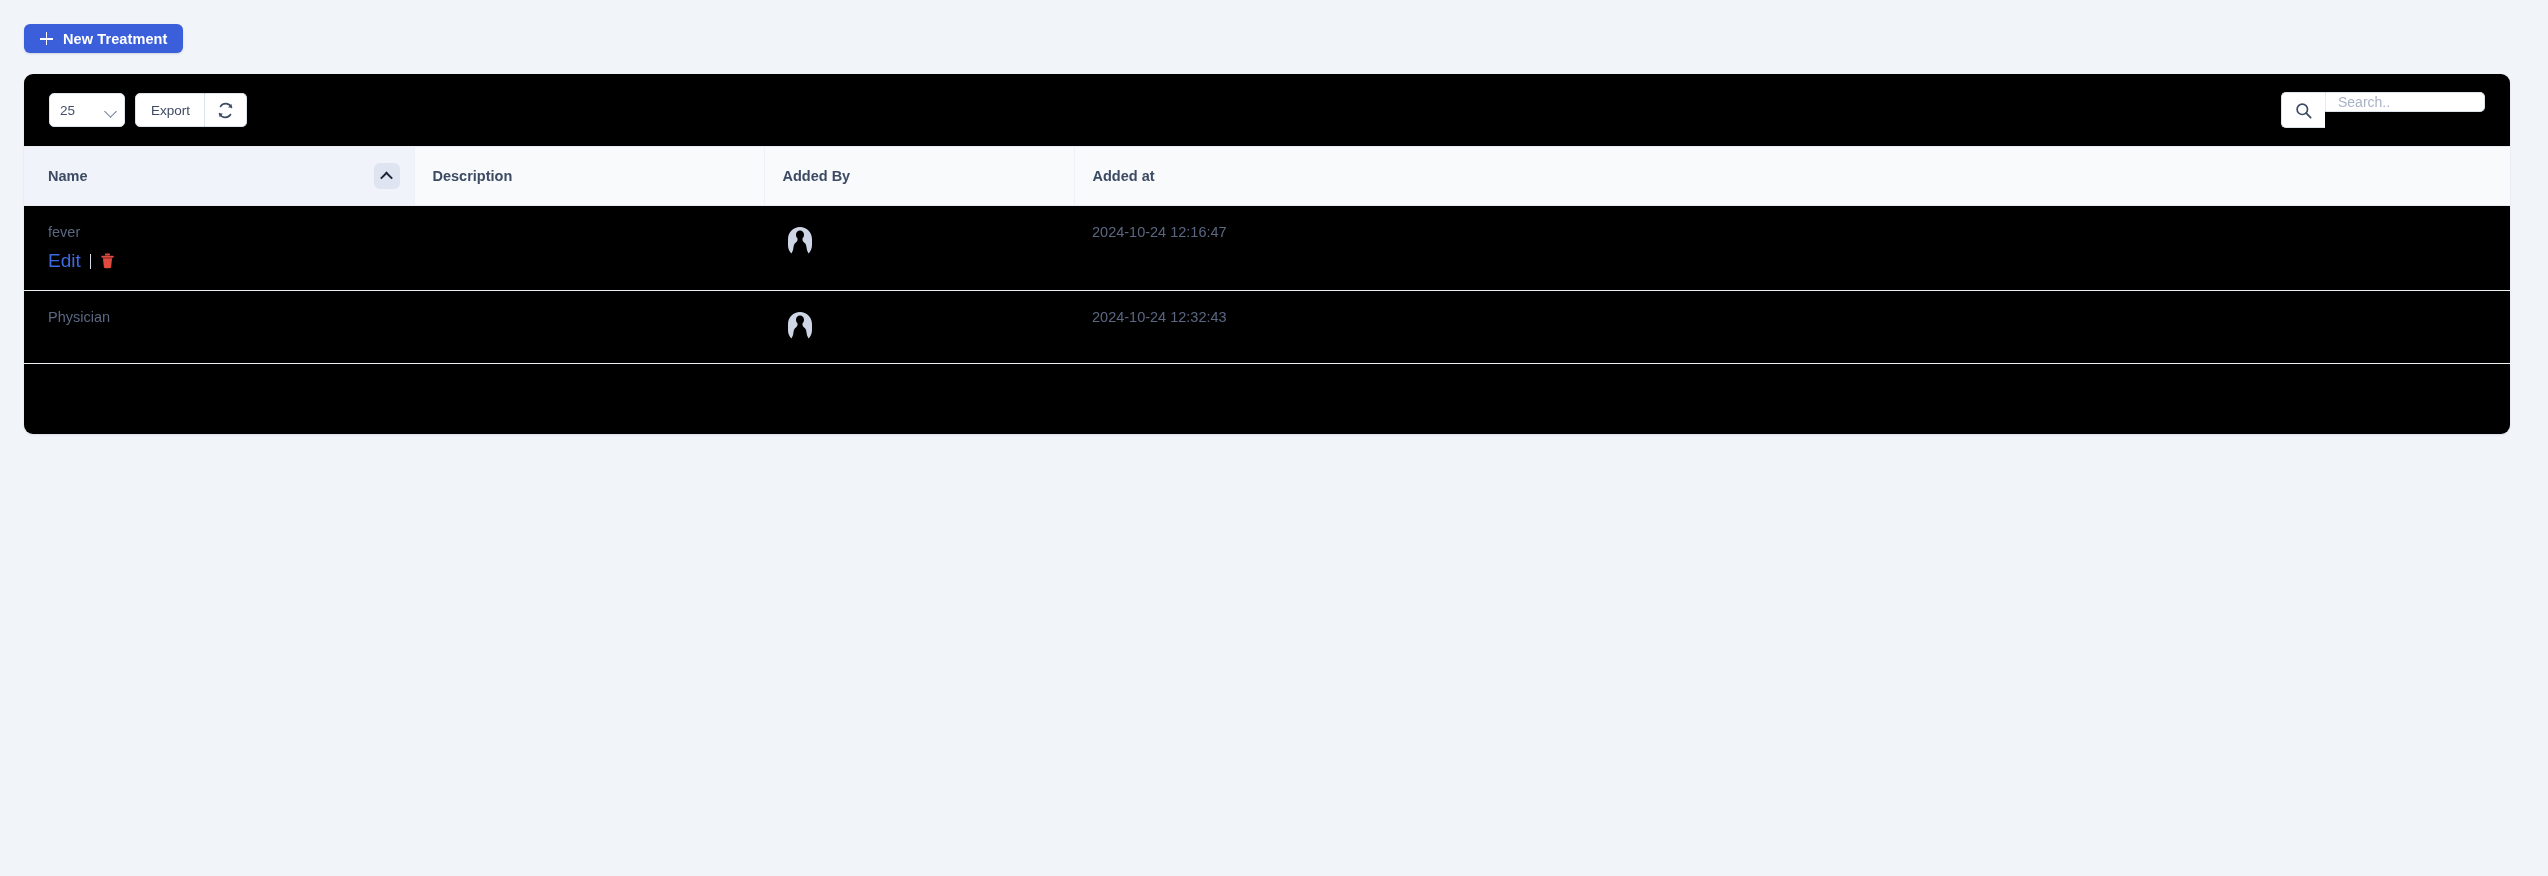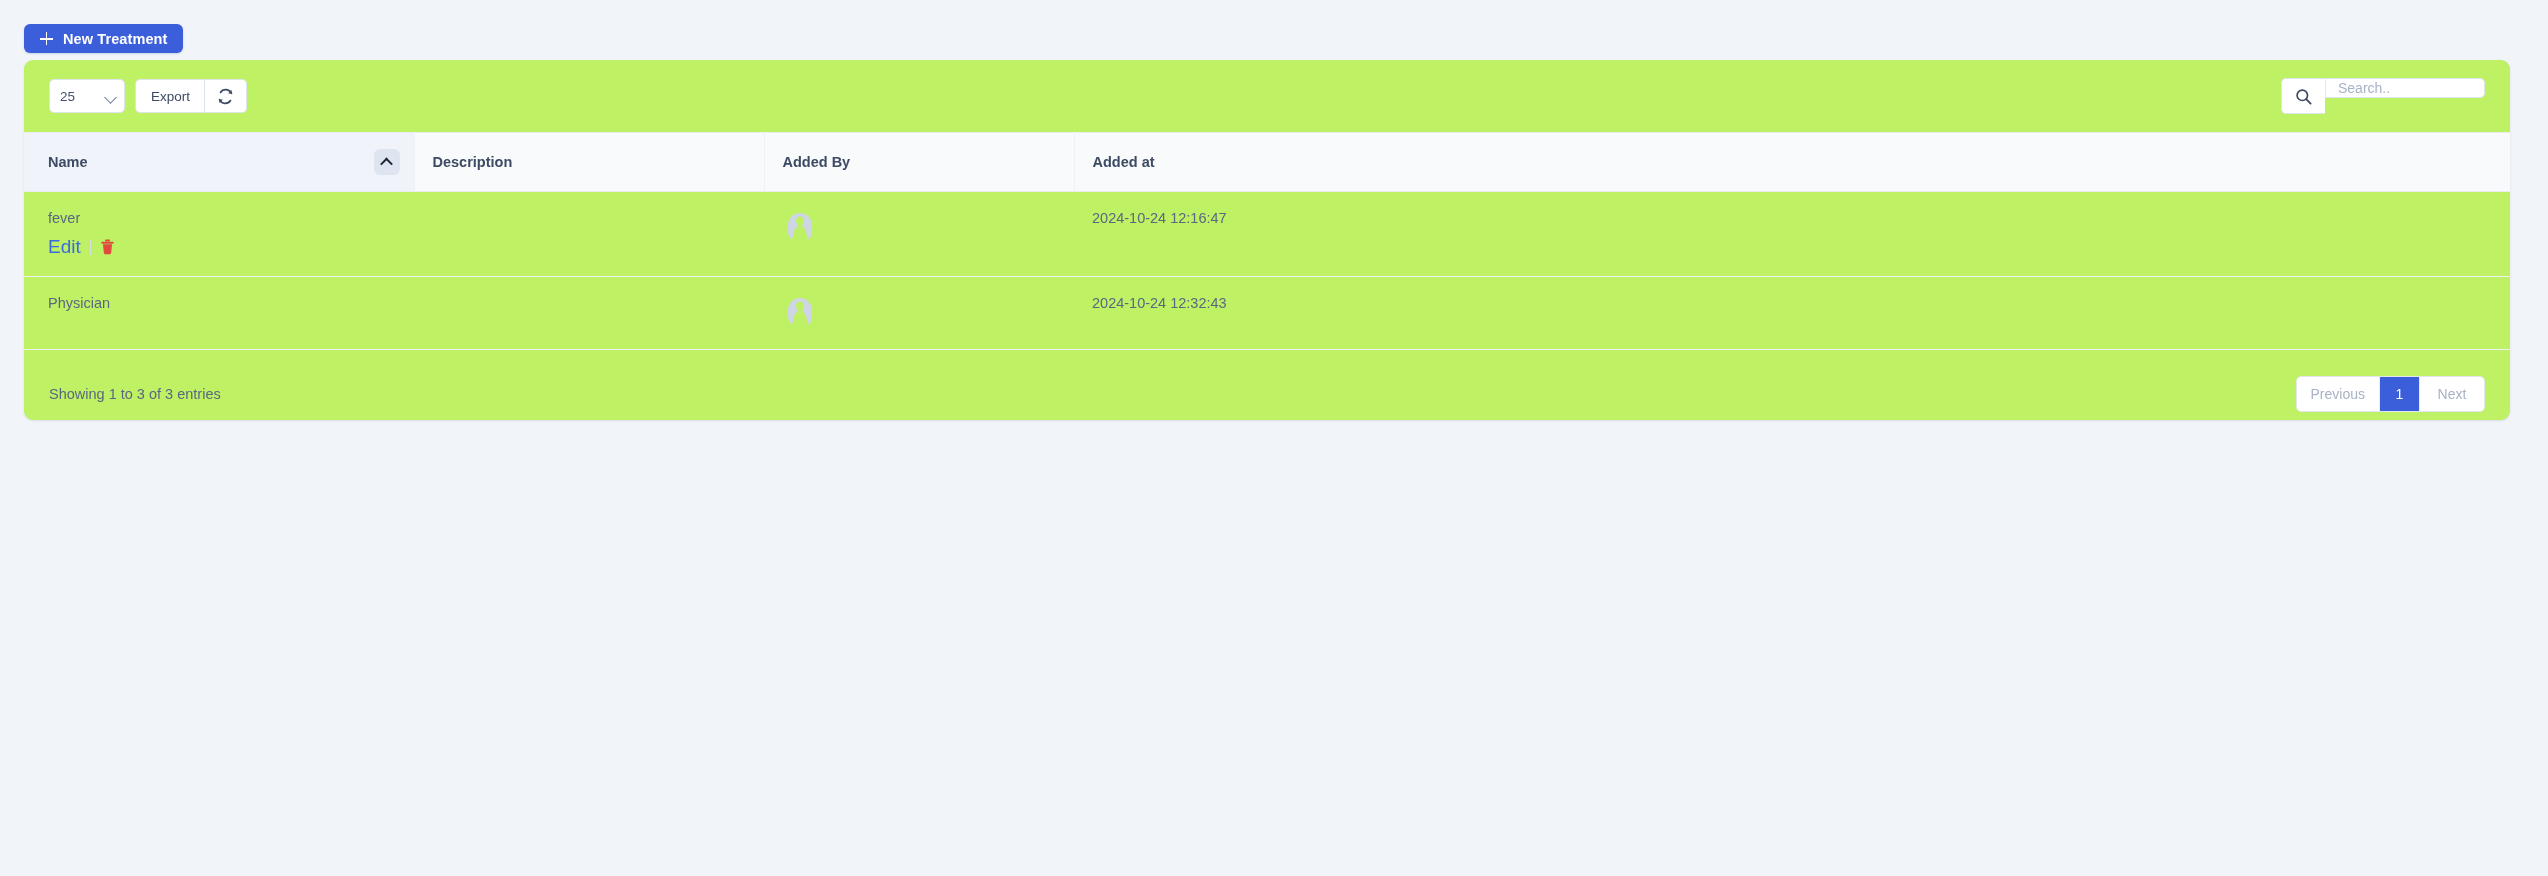"25" .card { background: #bef264 -> #000000; top: 60px -> 74px }
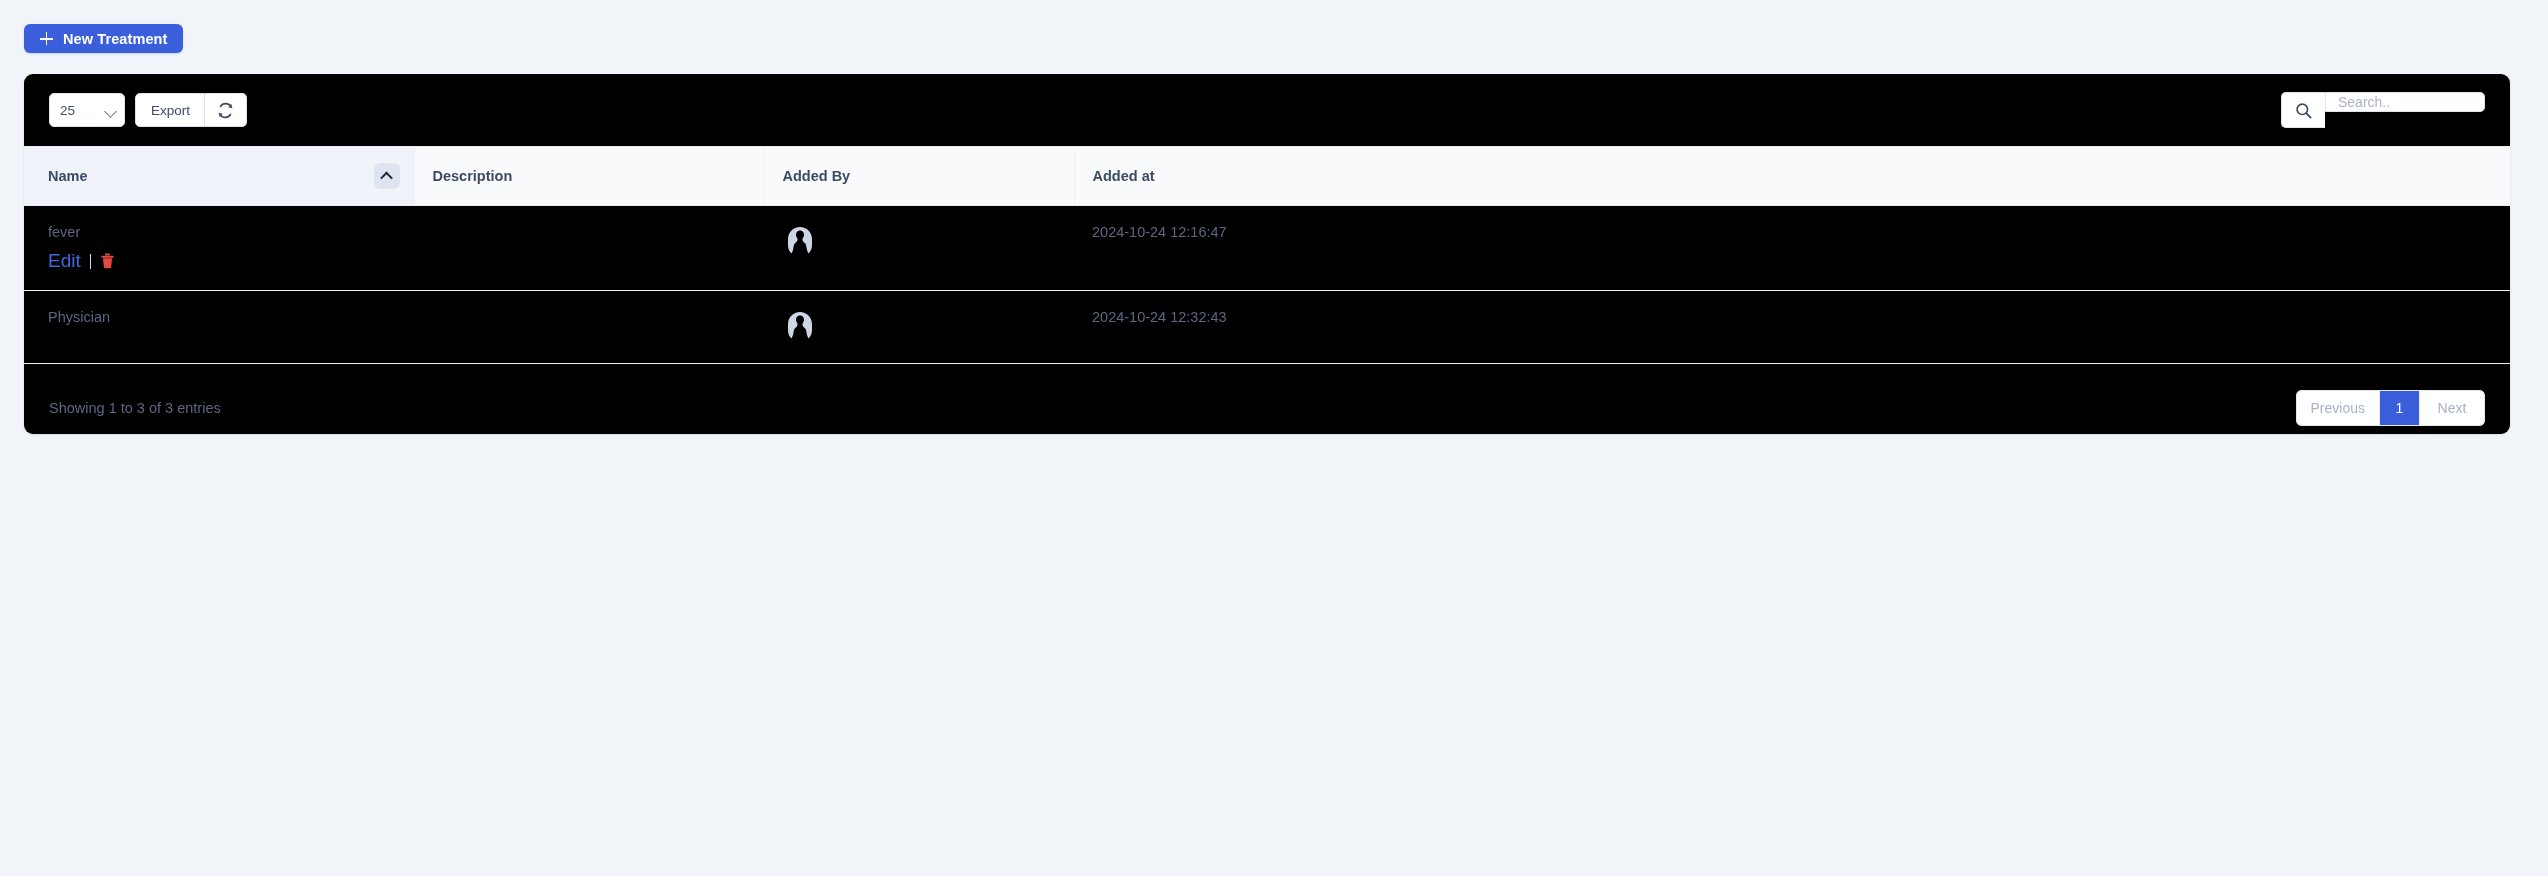"Showing 1 to 3 of" div.tfoot { html: <div> <div>Showing 1 to 3 of 3 entries</div> <div> <div>Previous</div> <div>1</div> <div>Next</div> </div> </div> -> none }
